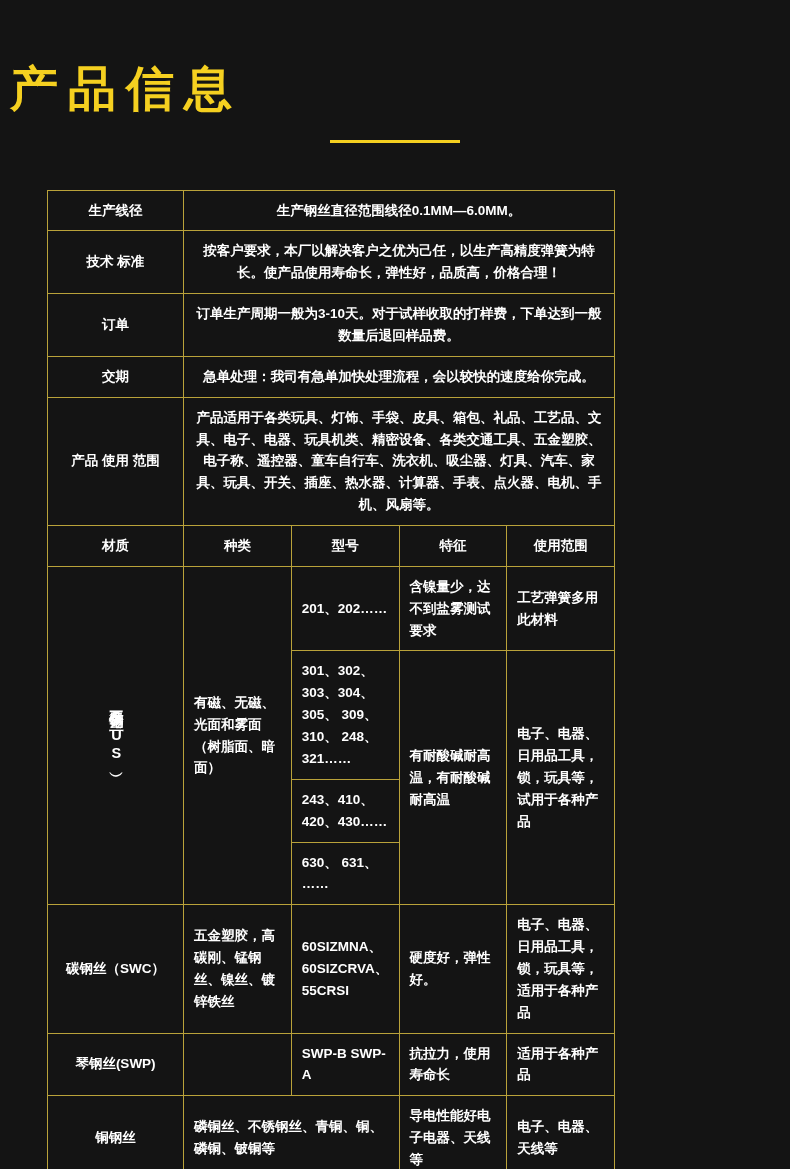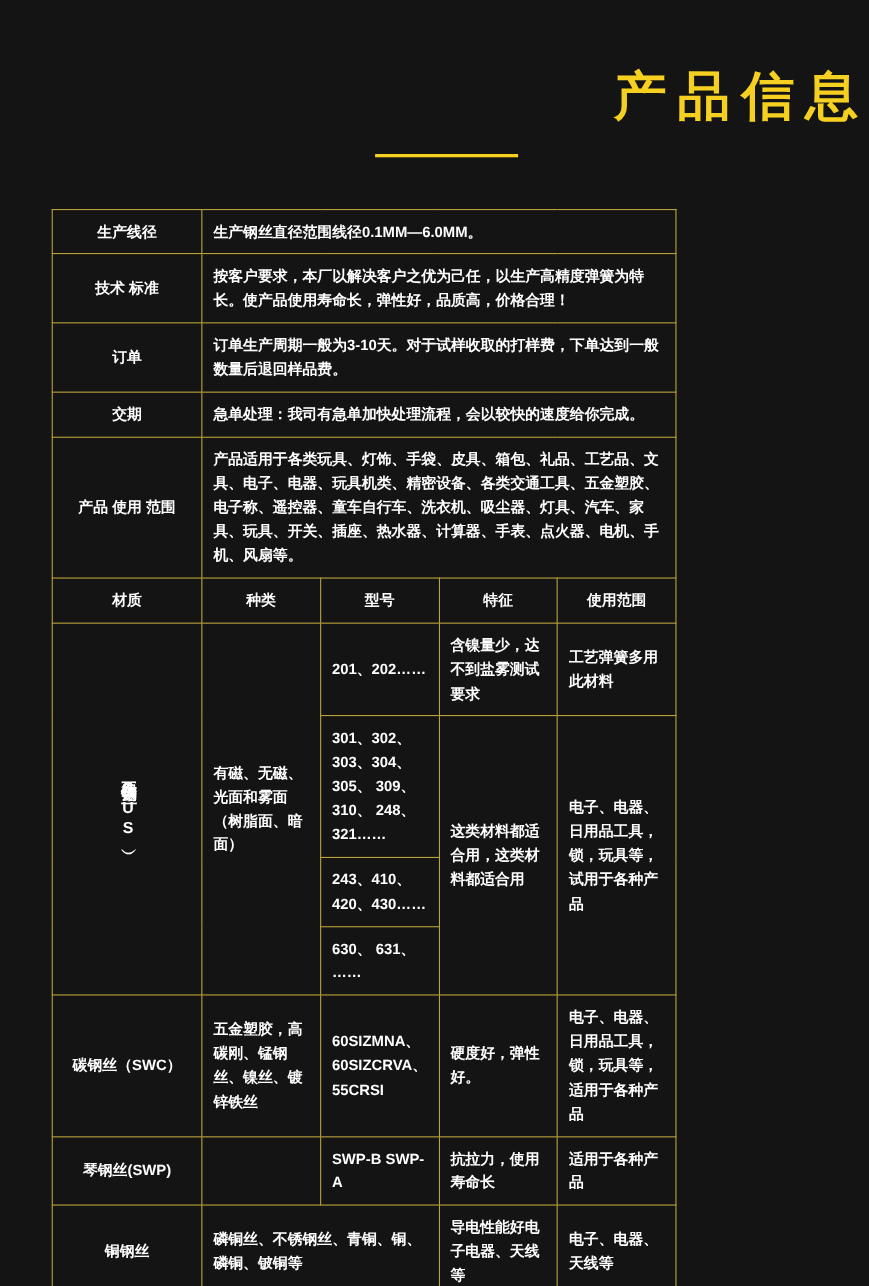"产品信息" .title-block { padding-left: 22px -> none; text-align: right -> left }
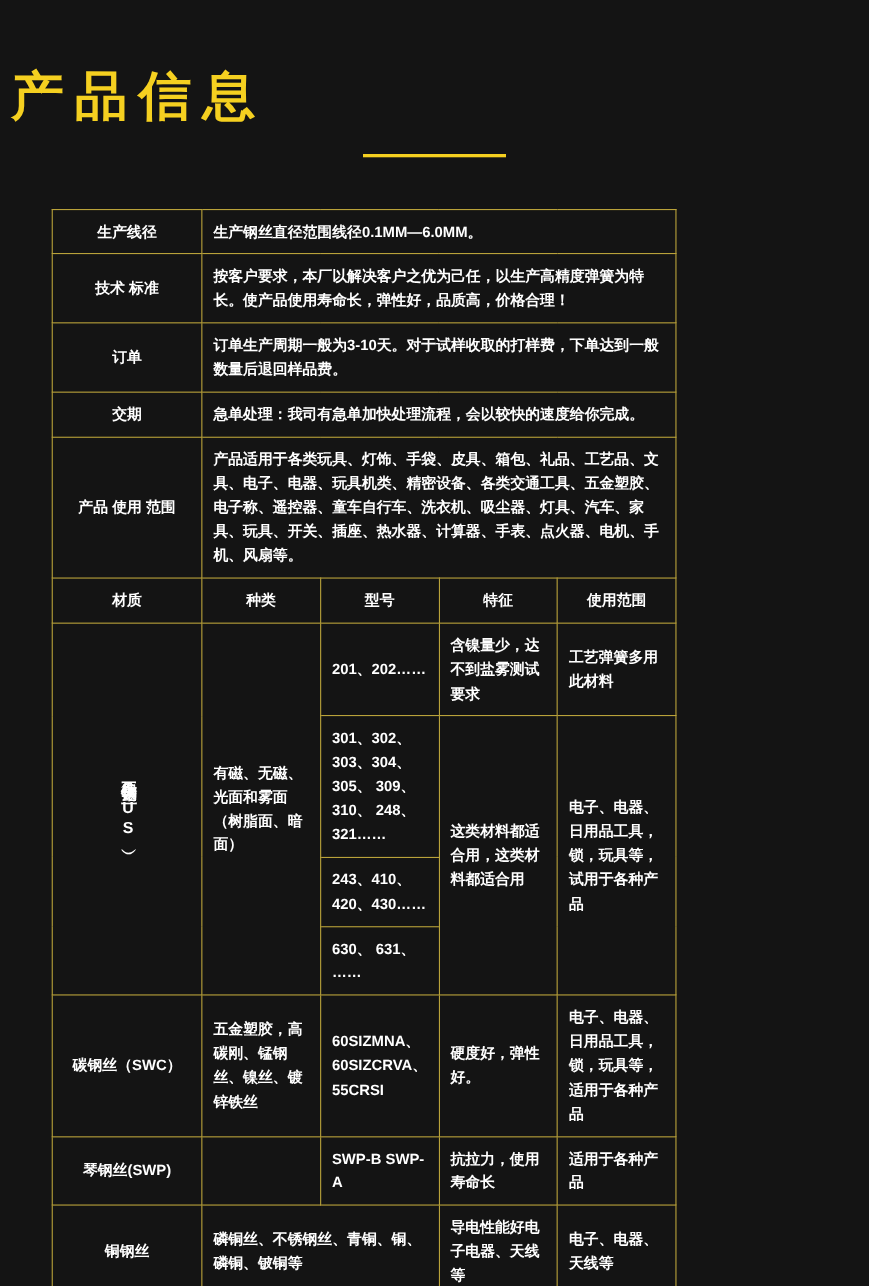"生产钢丝直径范围线径0.1MM—6.0MM。" td.content { text-align: left -> center }
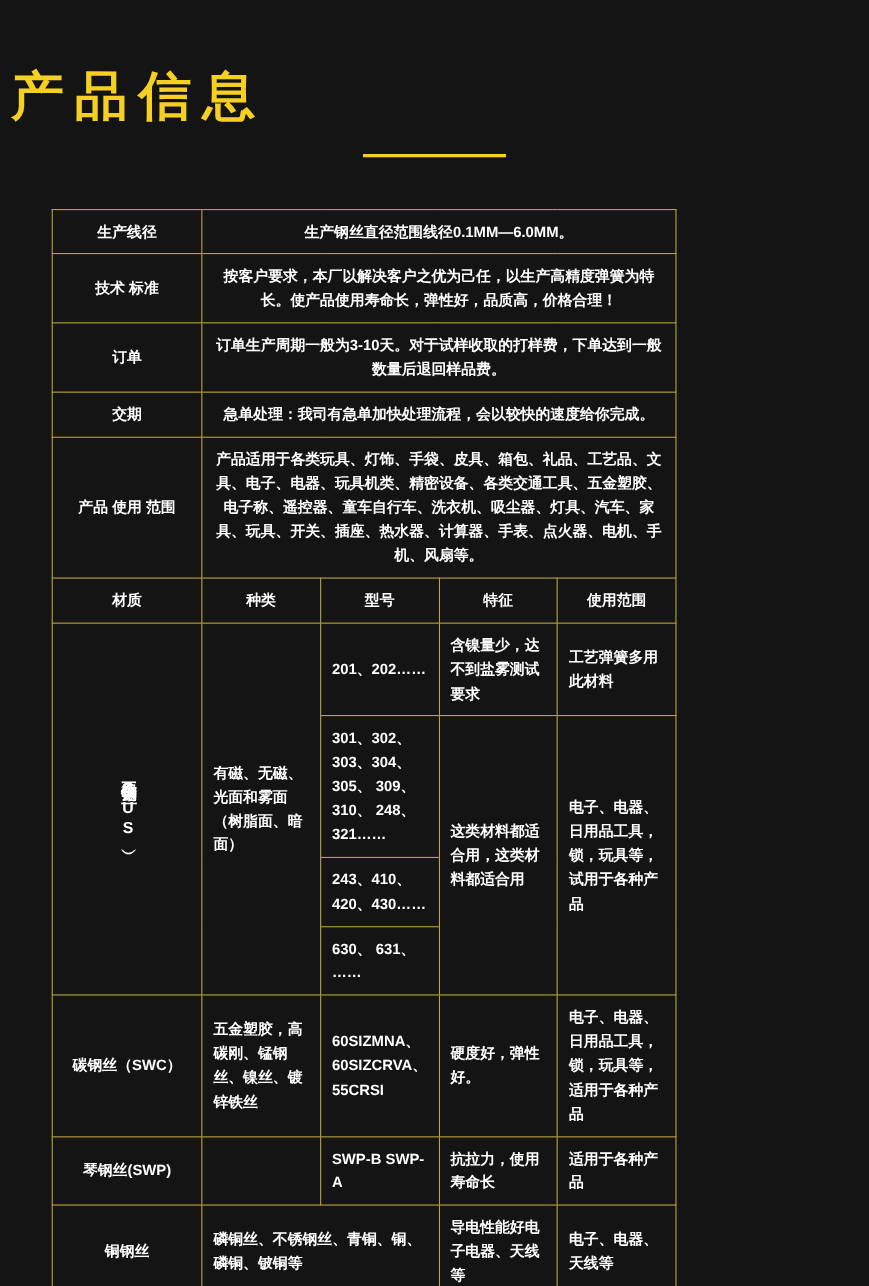"这类材料都适合用，这类材料都适合用" td.cell { text: 这类材料都适合用，这类材料都适合用 -> 有耐酸碱耐高温，有耐酸碱耐高温 }
